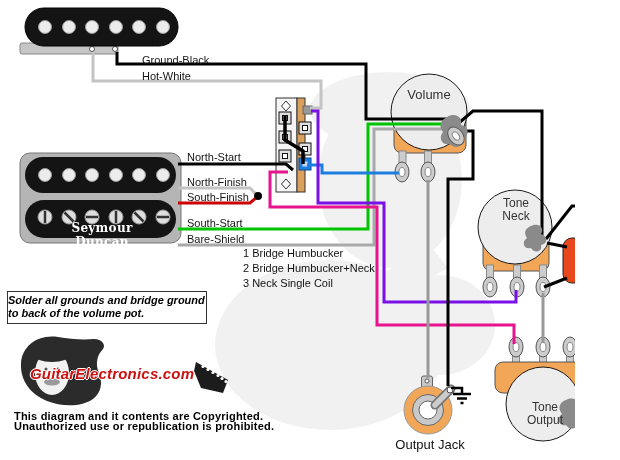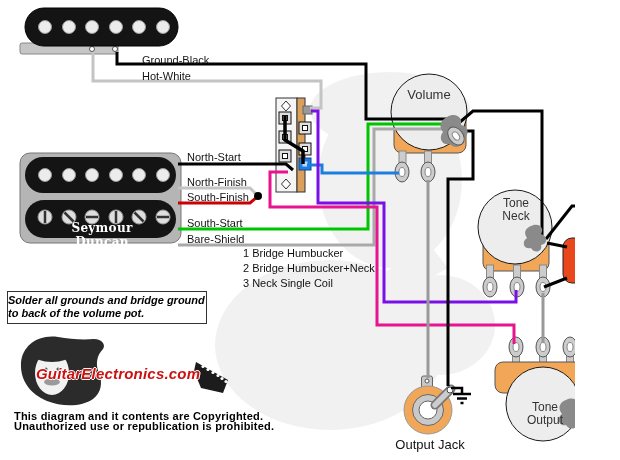"GuitarElectronics.com" #brand-text { left: 36px -> 30px }
